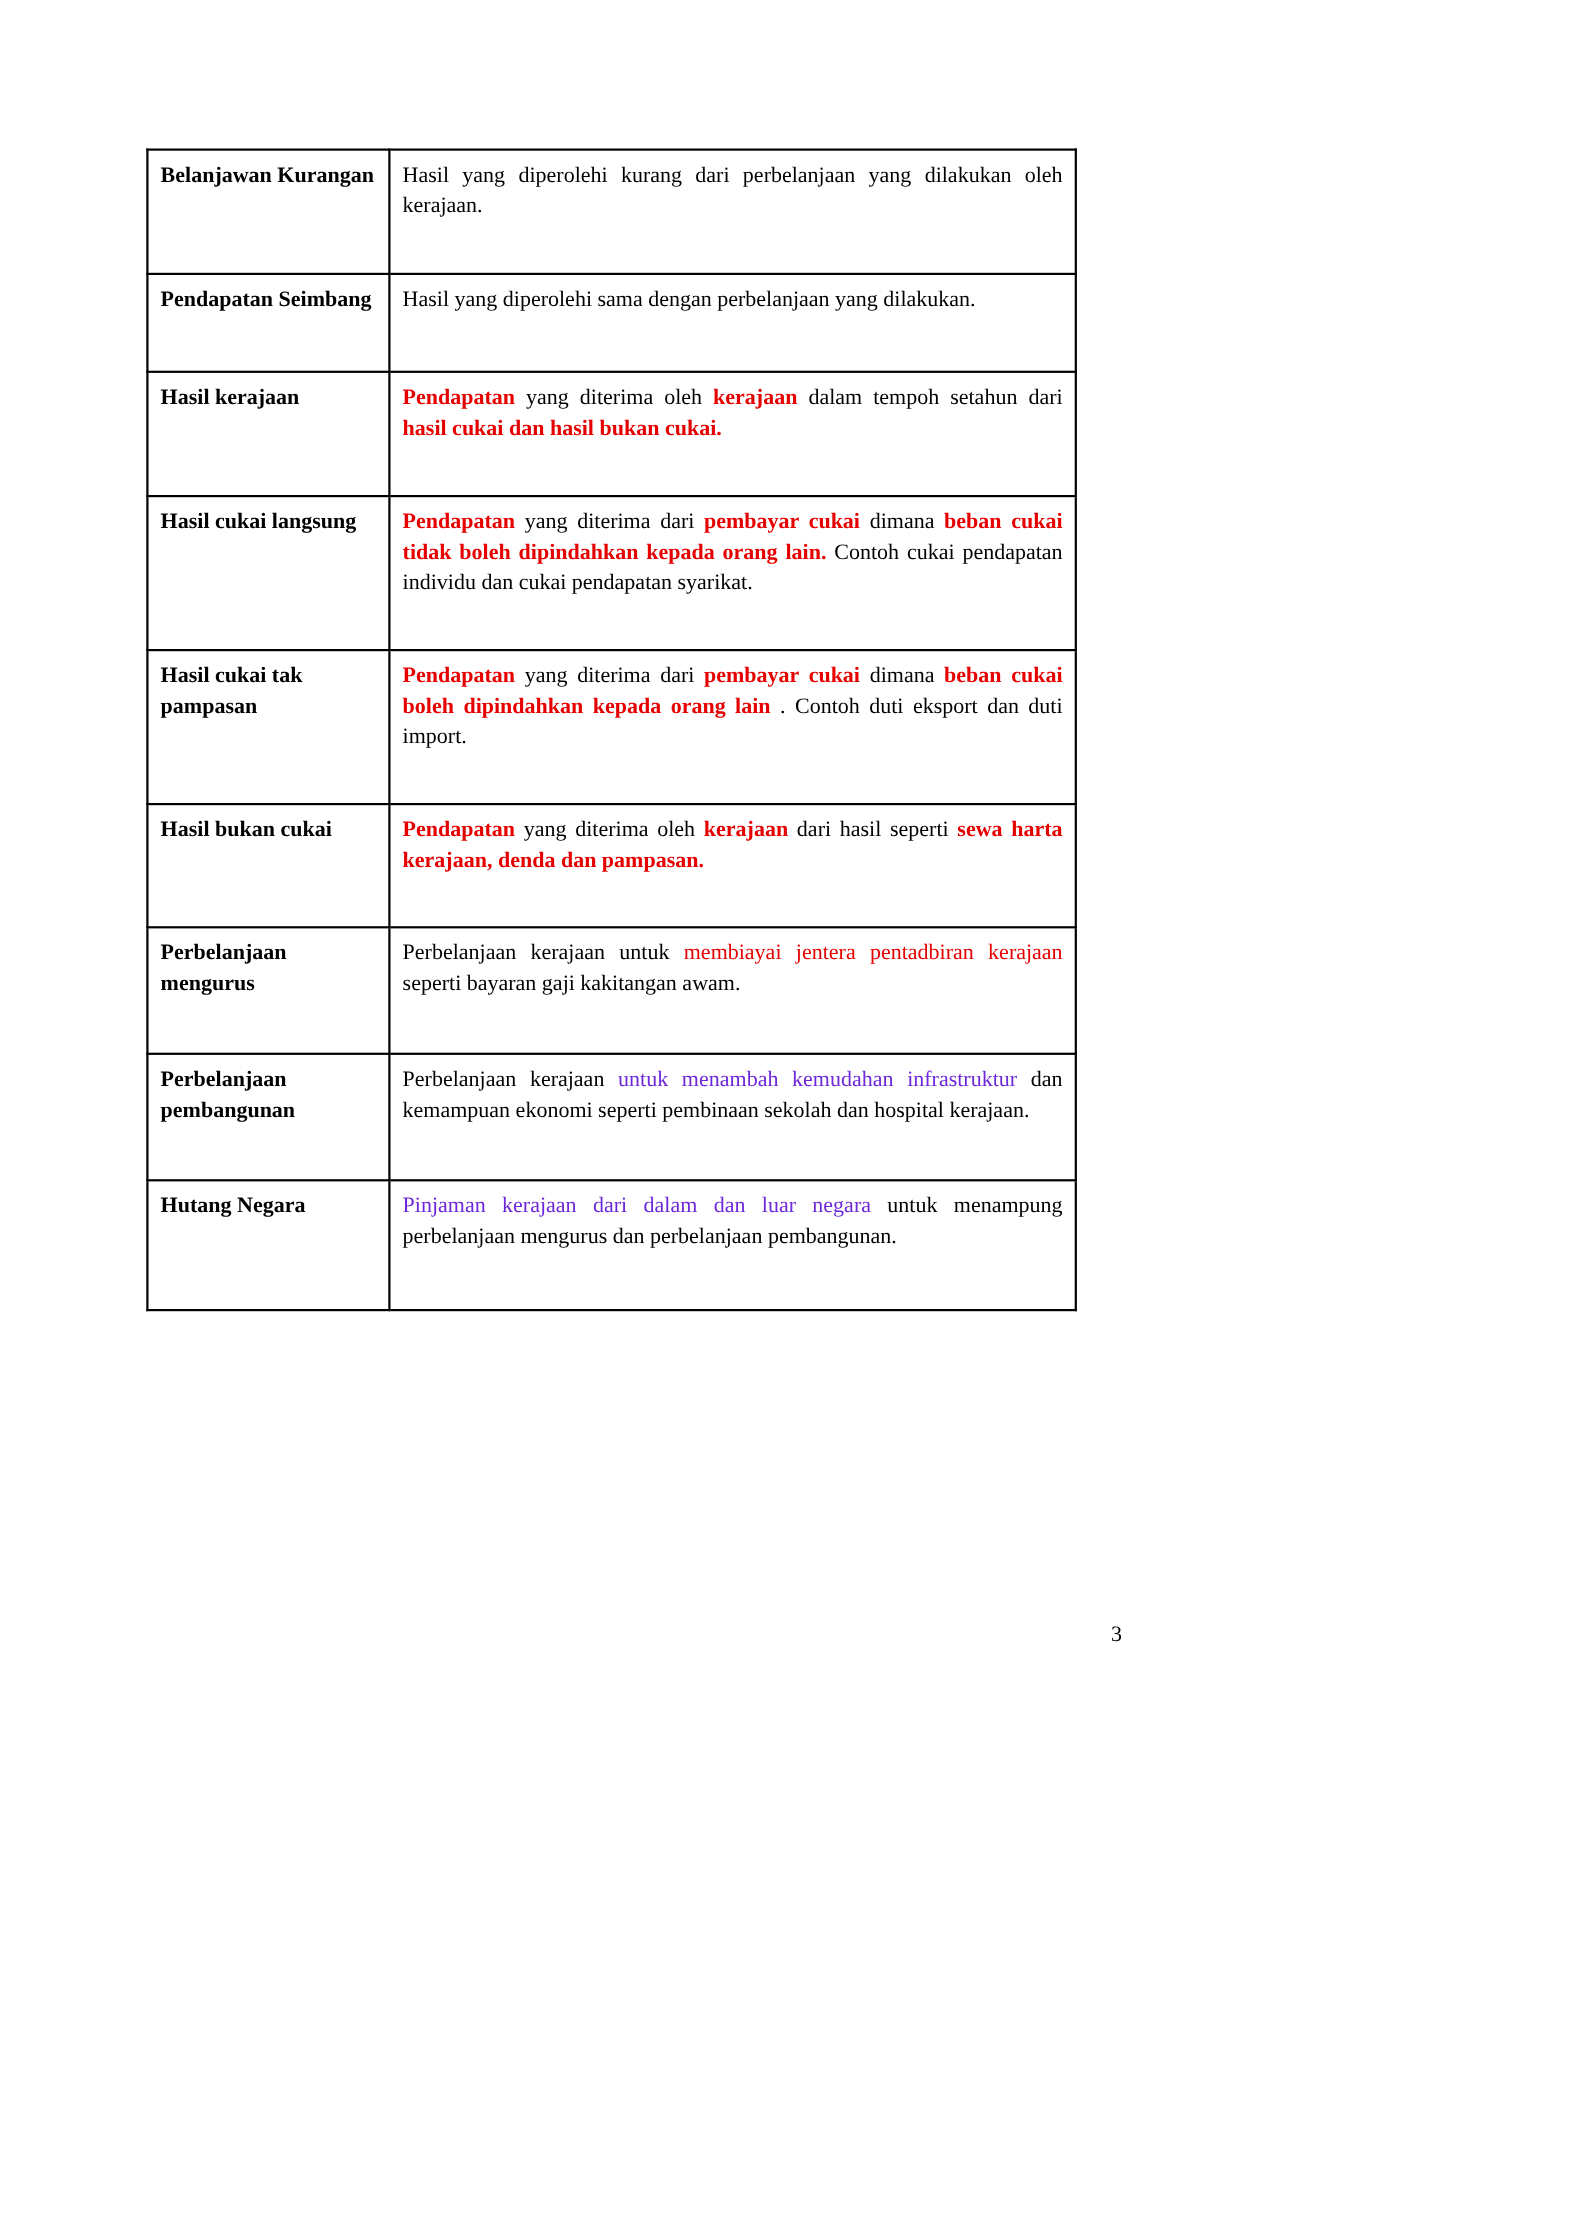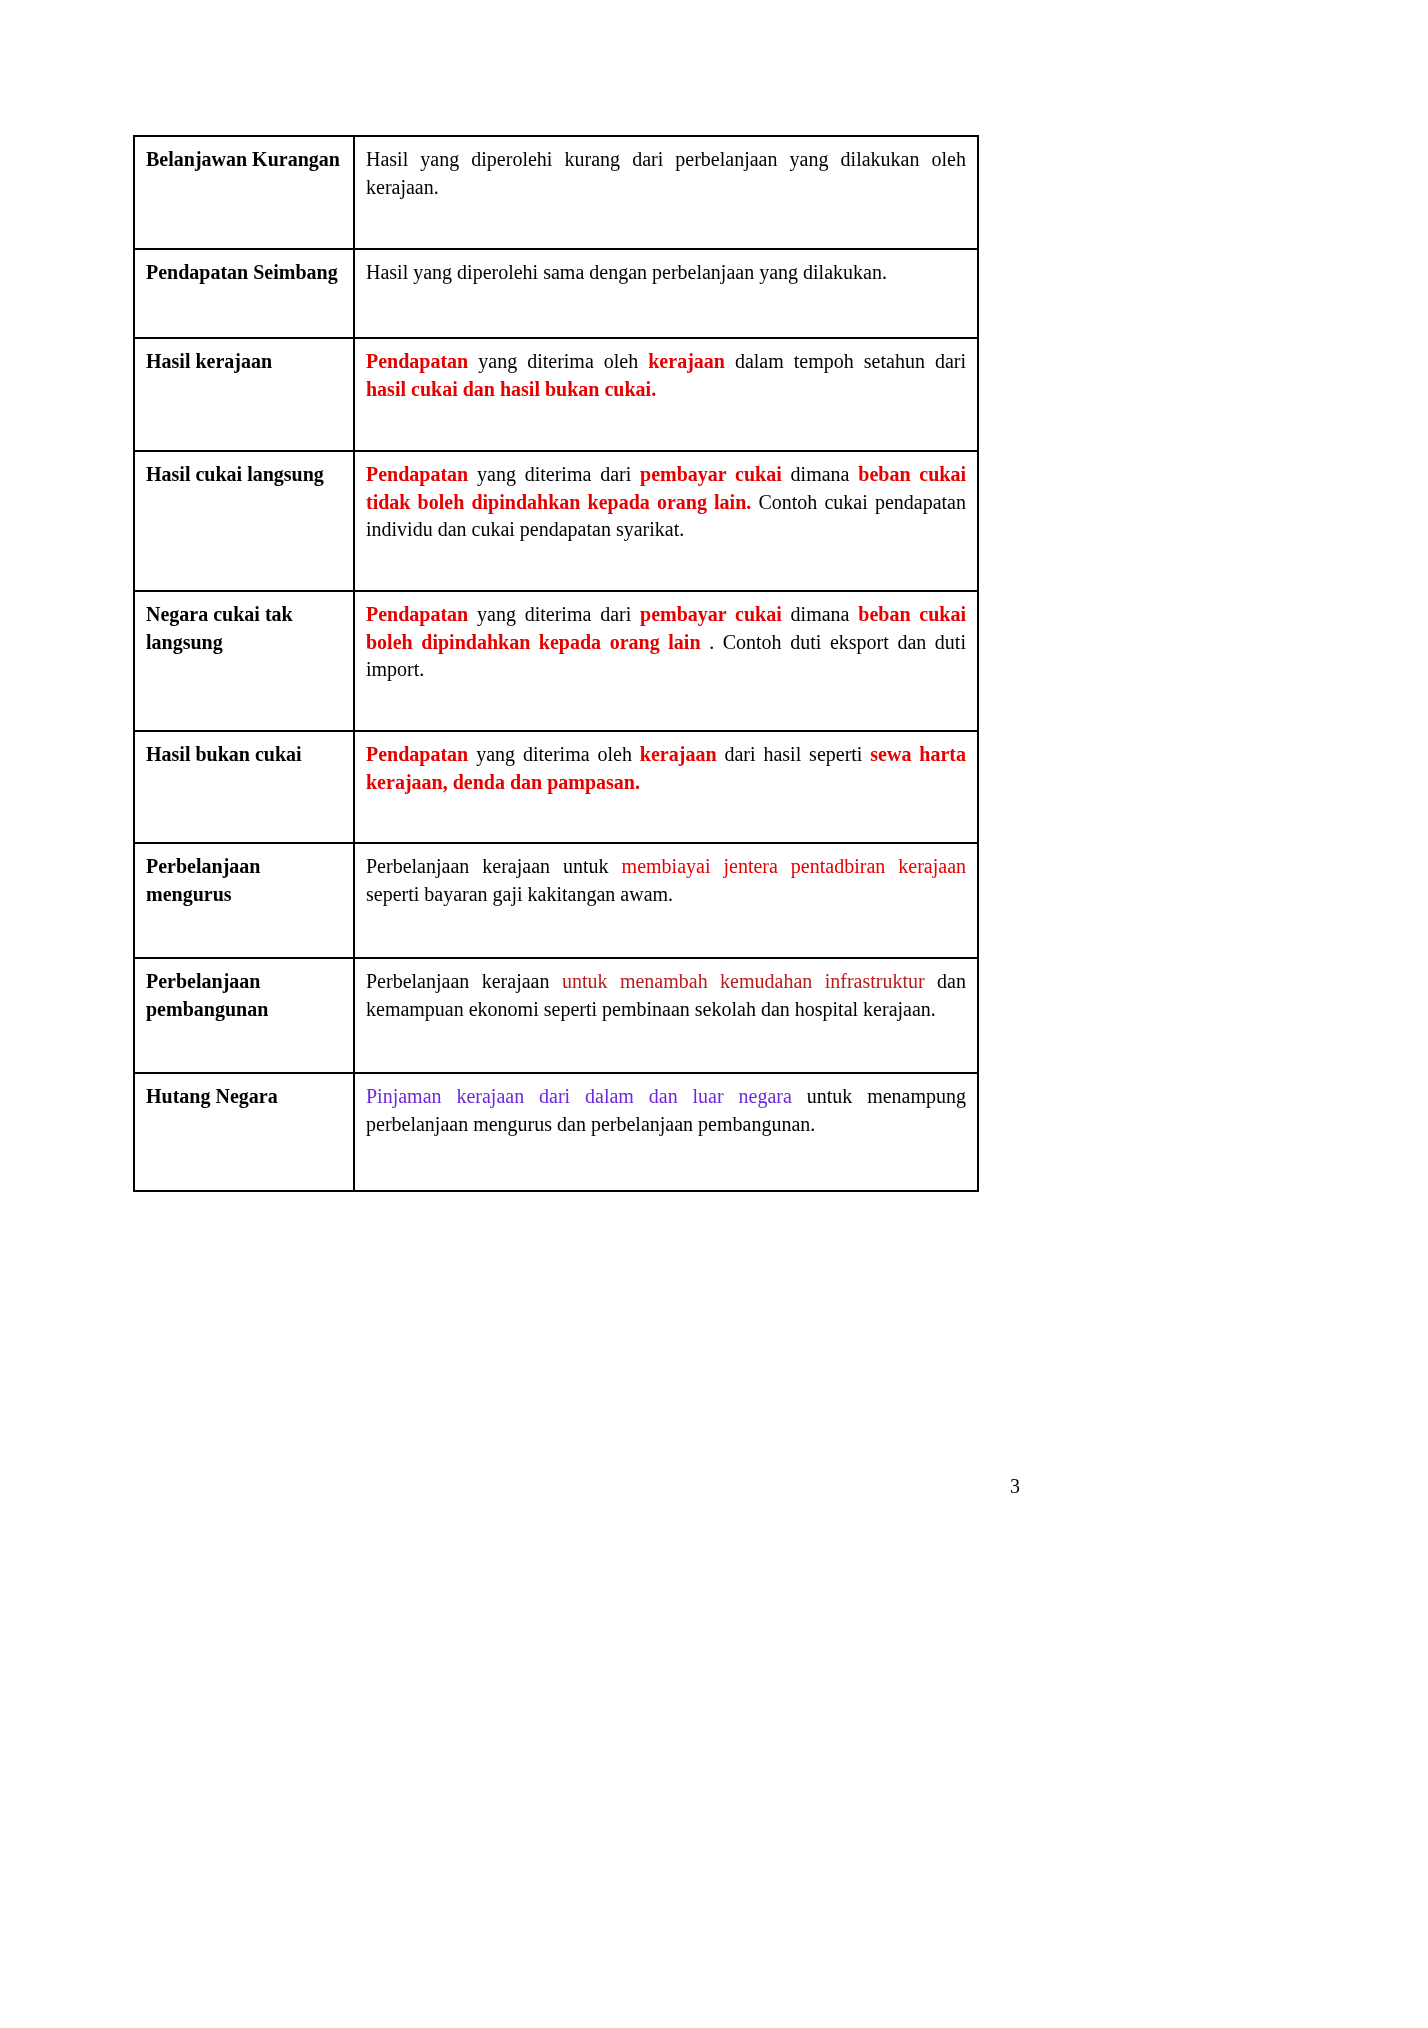"Negara cukai tak langsung" td.term-cell { text: Negara cukai tak langsung -> Hasil cukai tak pampasan }
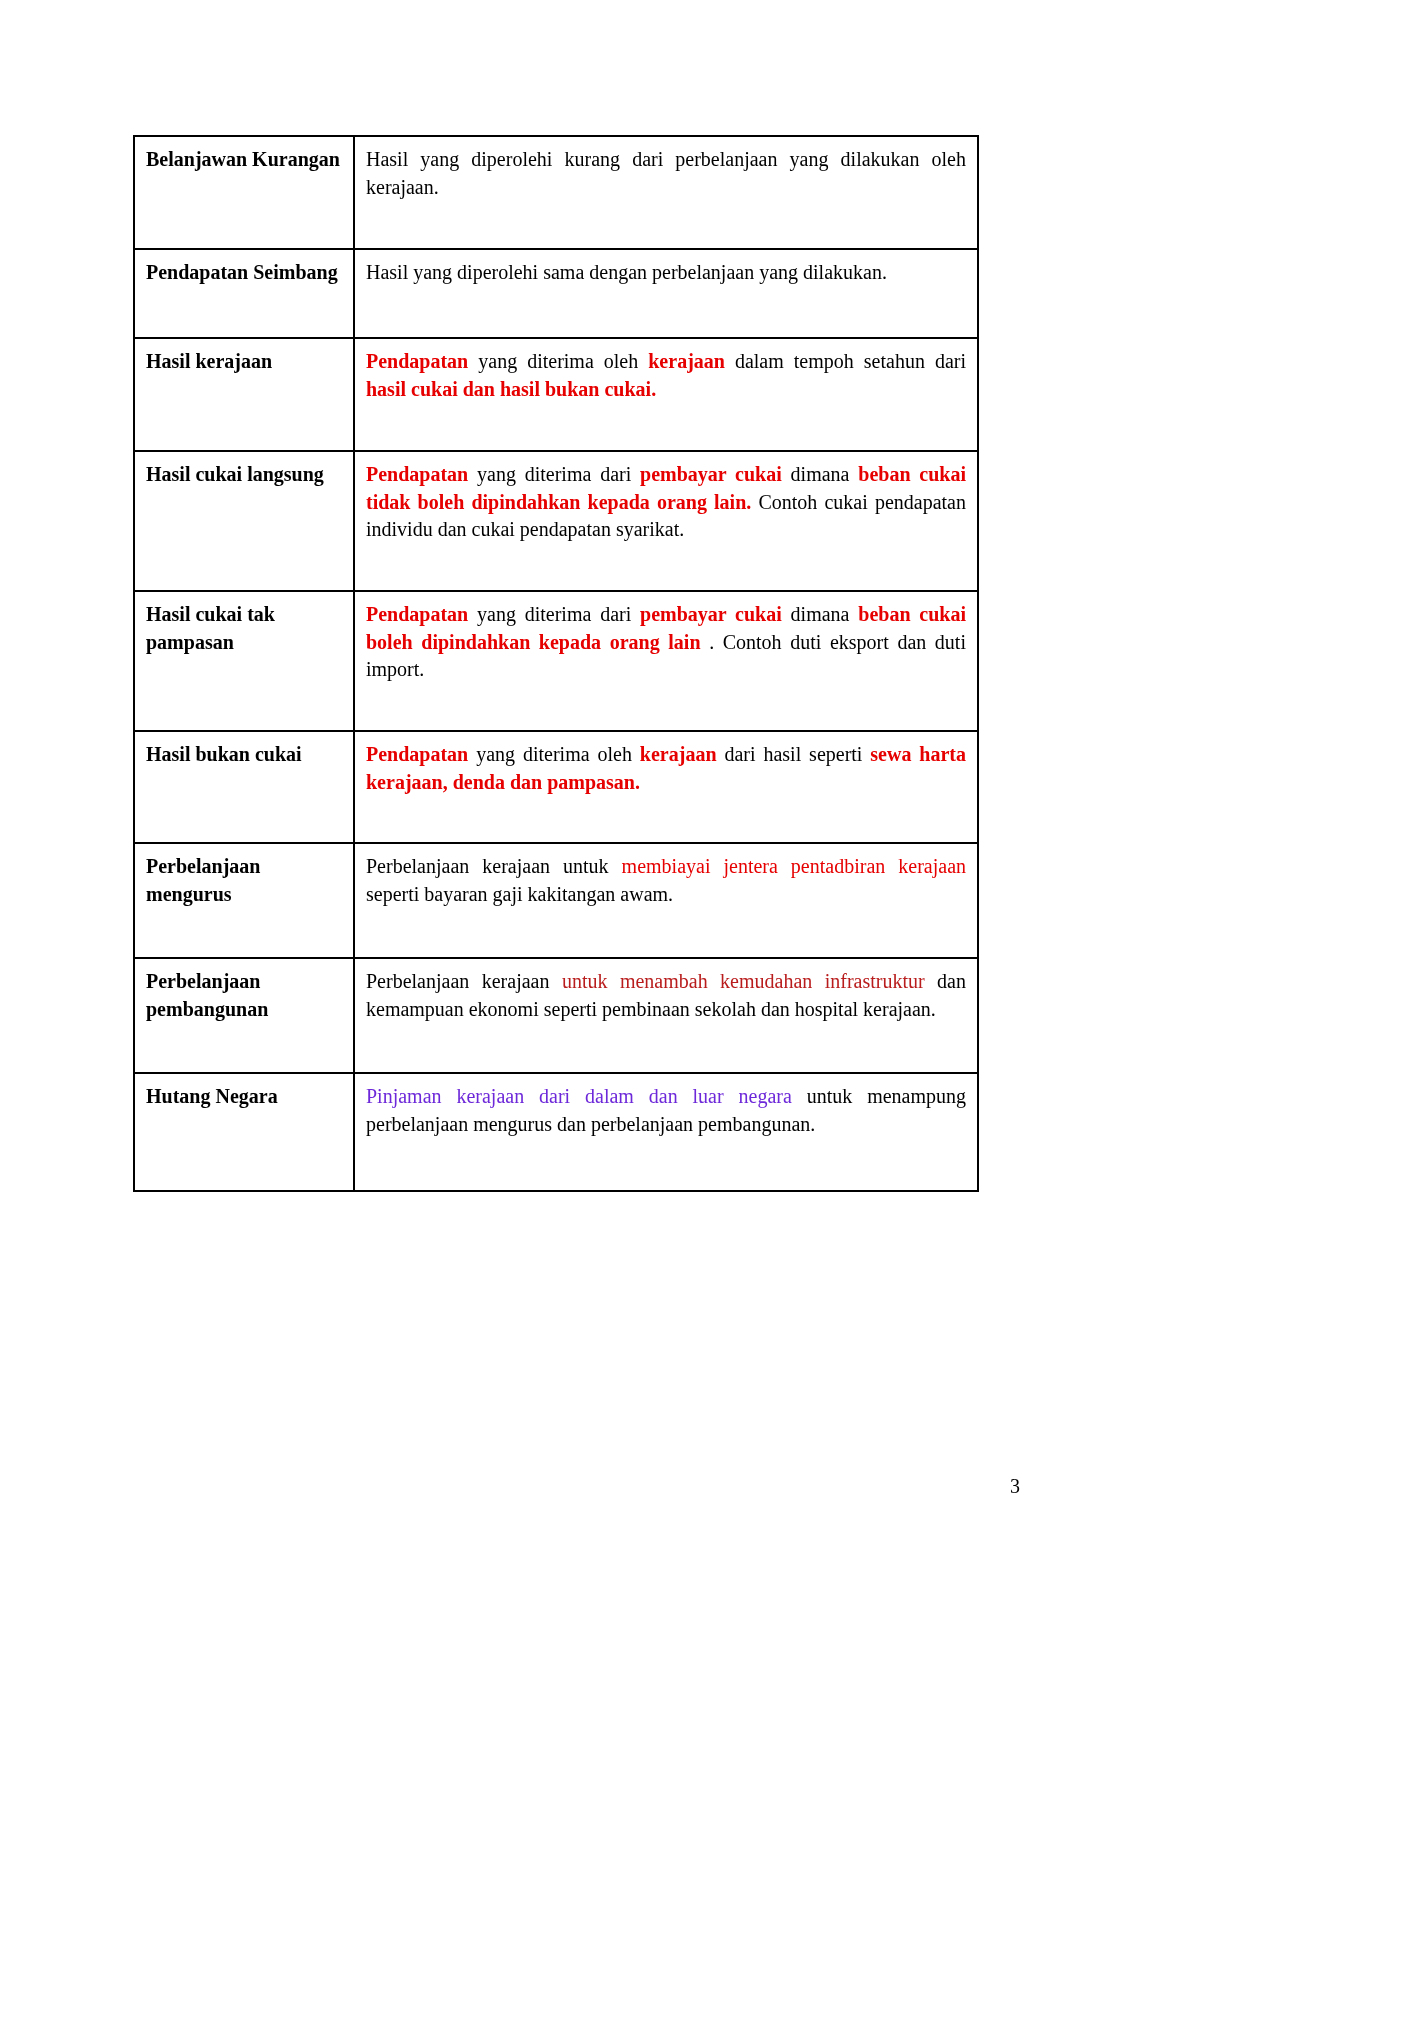"untuk menambah kemudahan infrastruktur" span { color: #b91c1c -> #6d28d9 }
